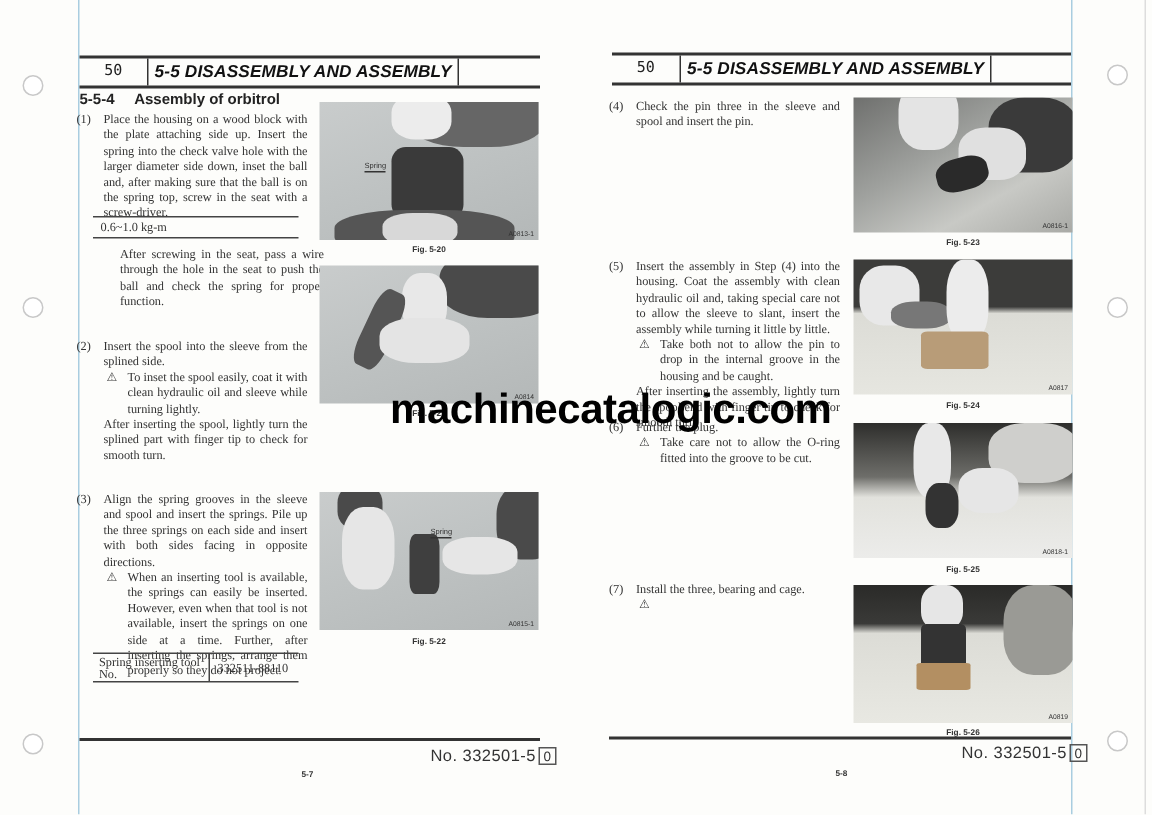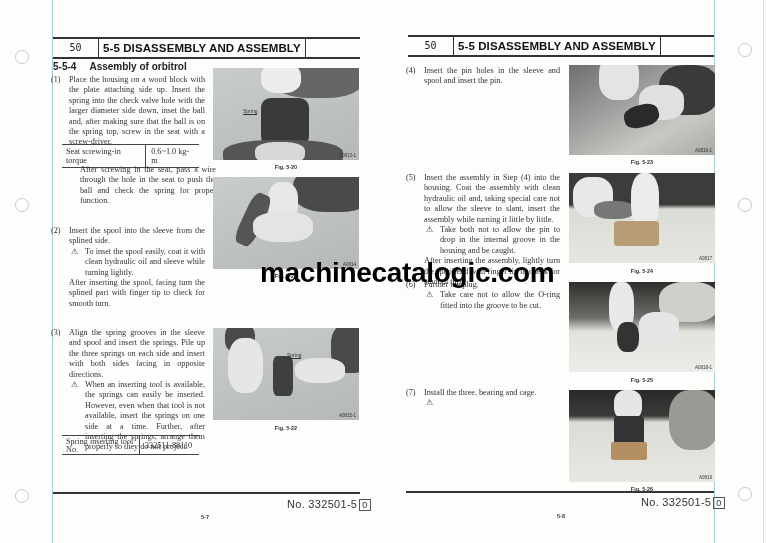"5-5 DISASSEMBLY AND ASSEMBLY" .header .title { font-style: none -> italic }
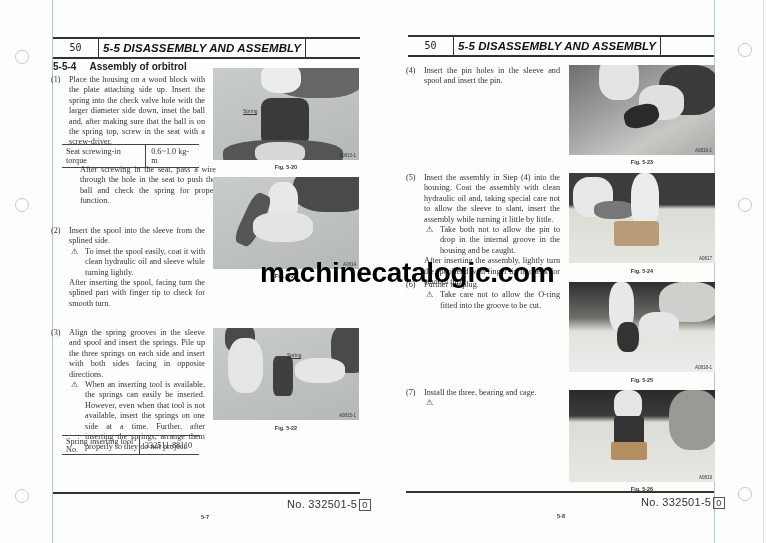"Insert the pin holes in" div { text: Insert the pin holes -> Check the pin three }
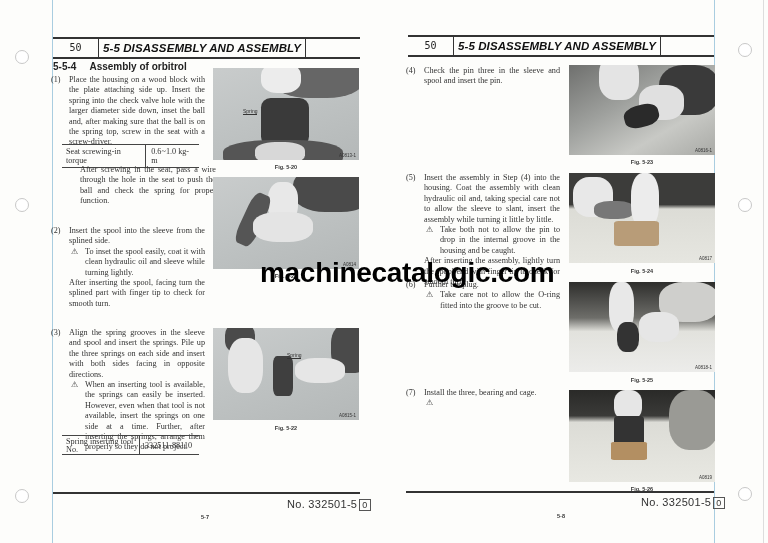"Seat screwing-in torque" div.k { html: <div>Seat screwing-in torque</div> -> none }
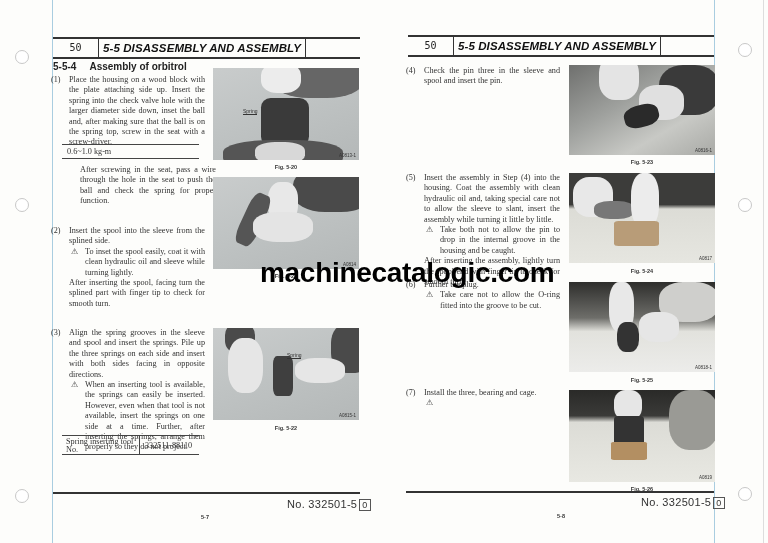"After inserting the spool, facing" div { text: facing -> lightly }
